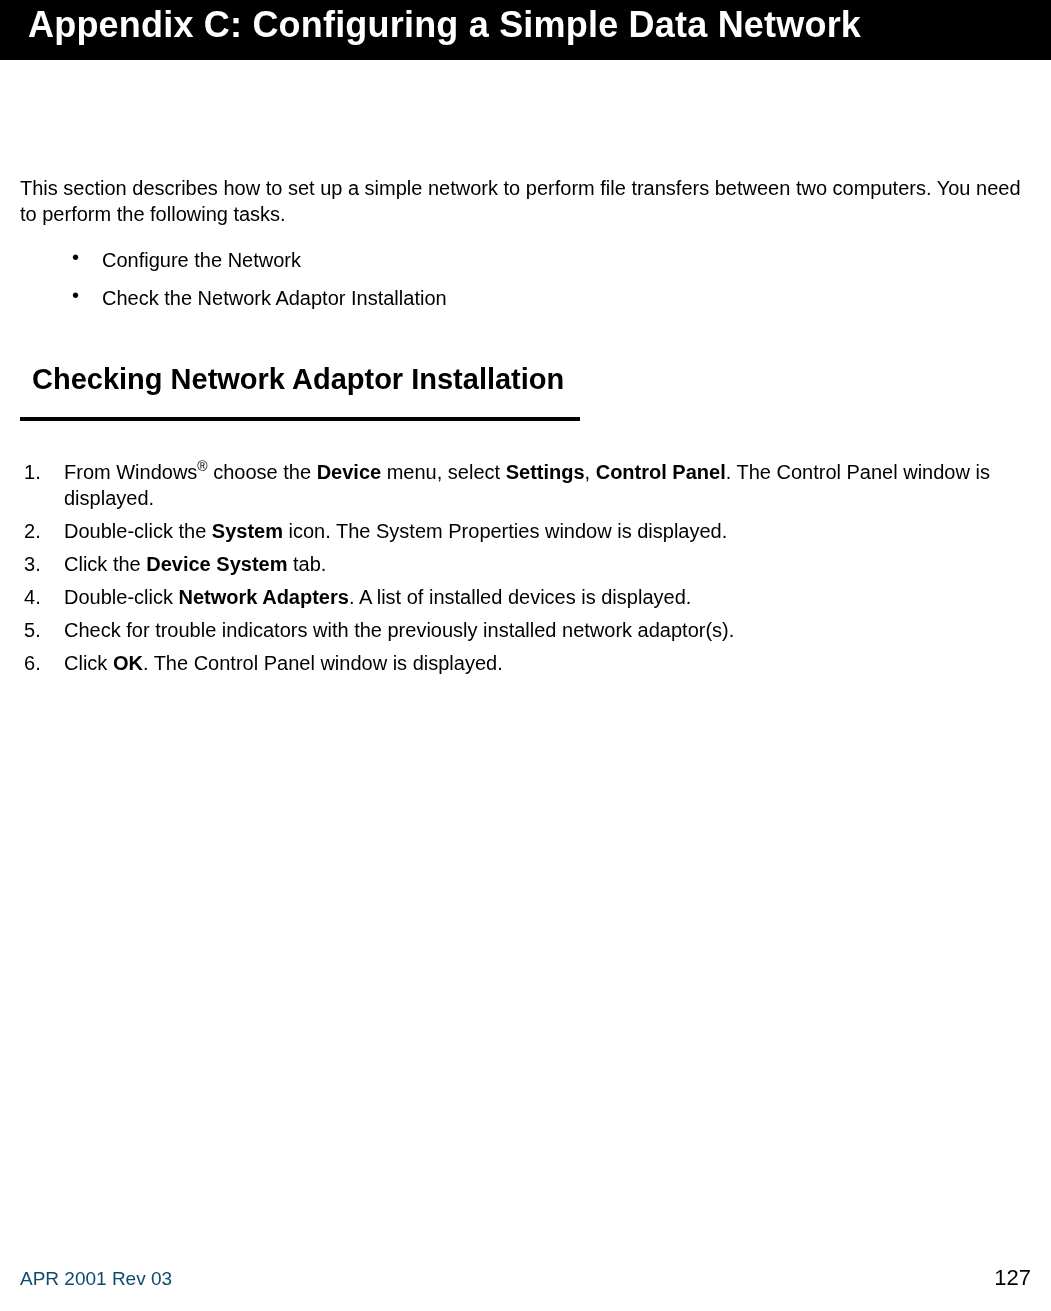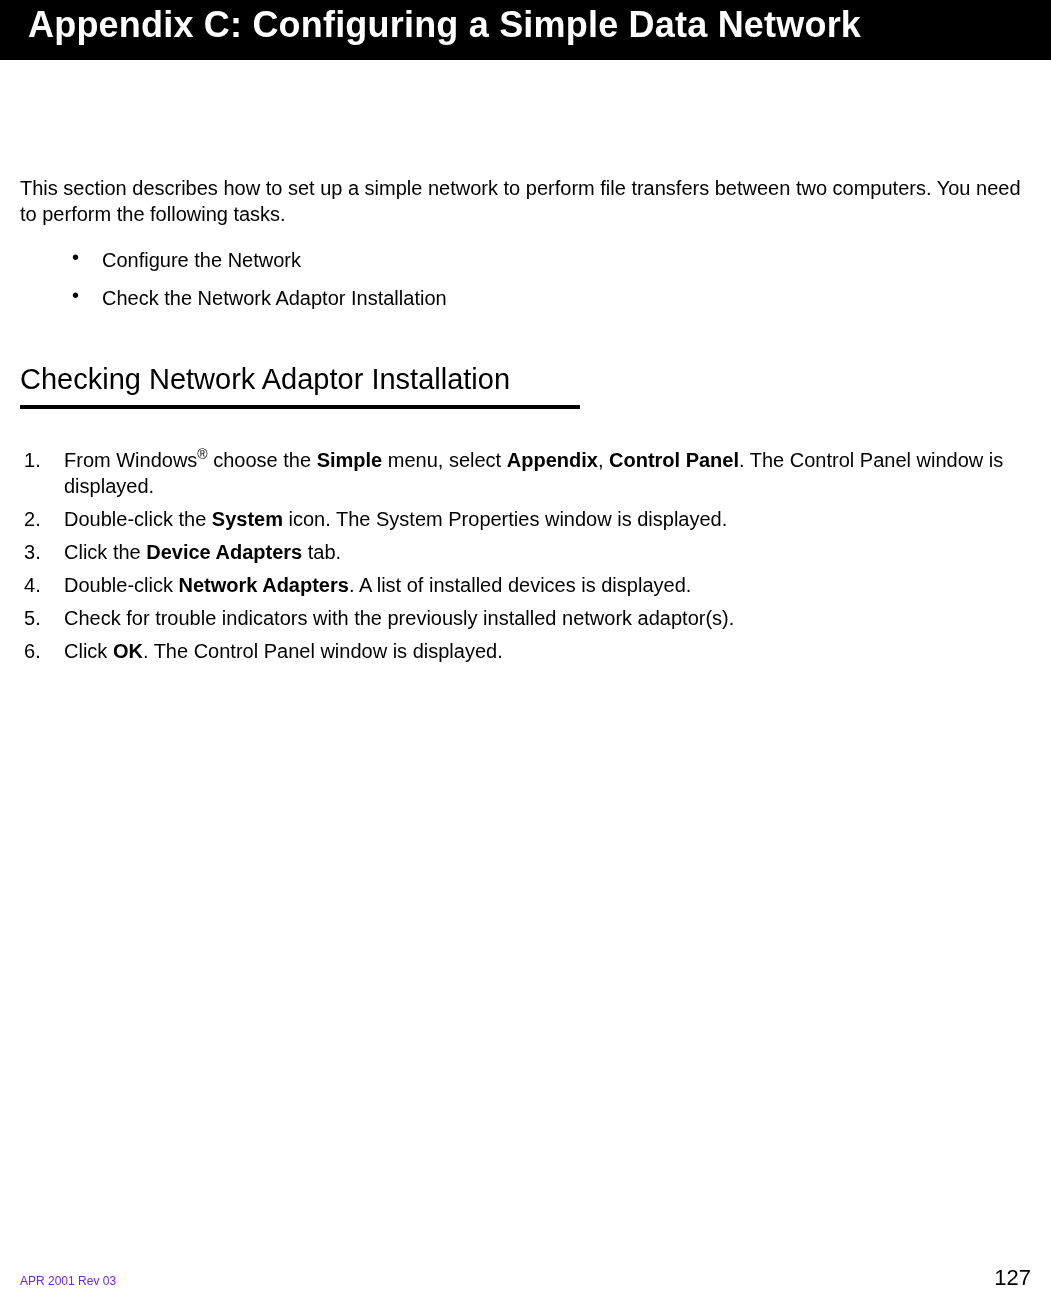"Checking Network Adaptor Installation" h2.section { font-weight: normal -> bold; margin: 0 -> 12px }
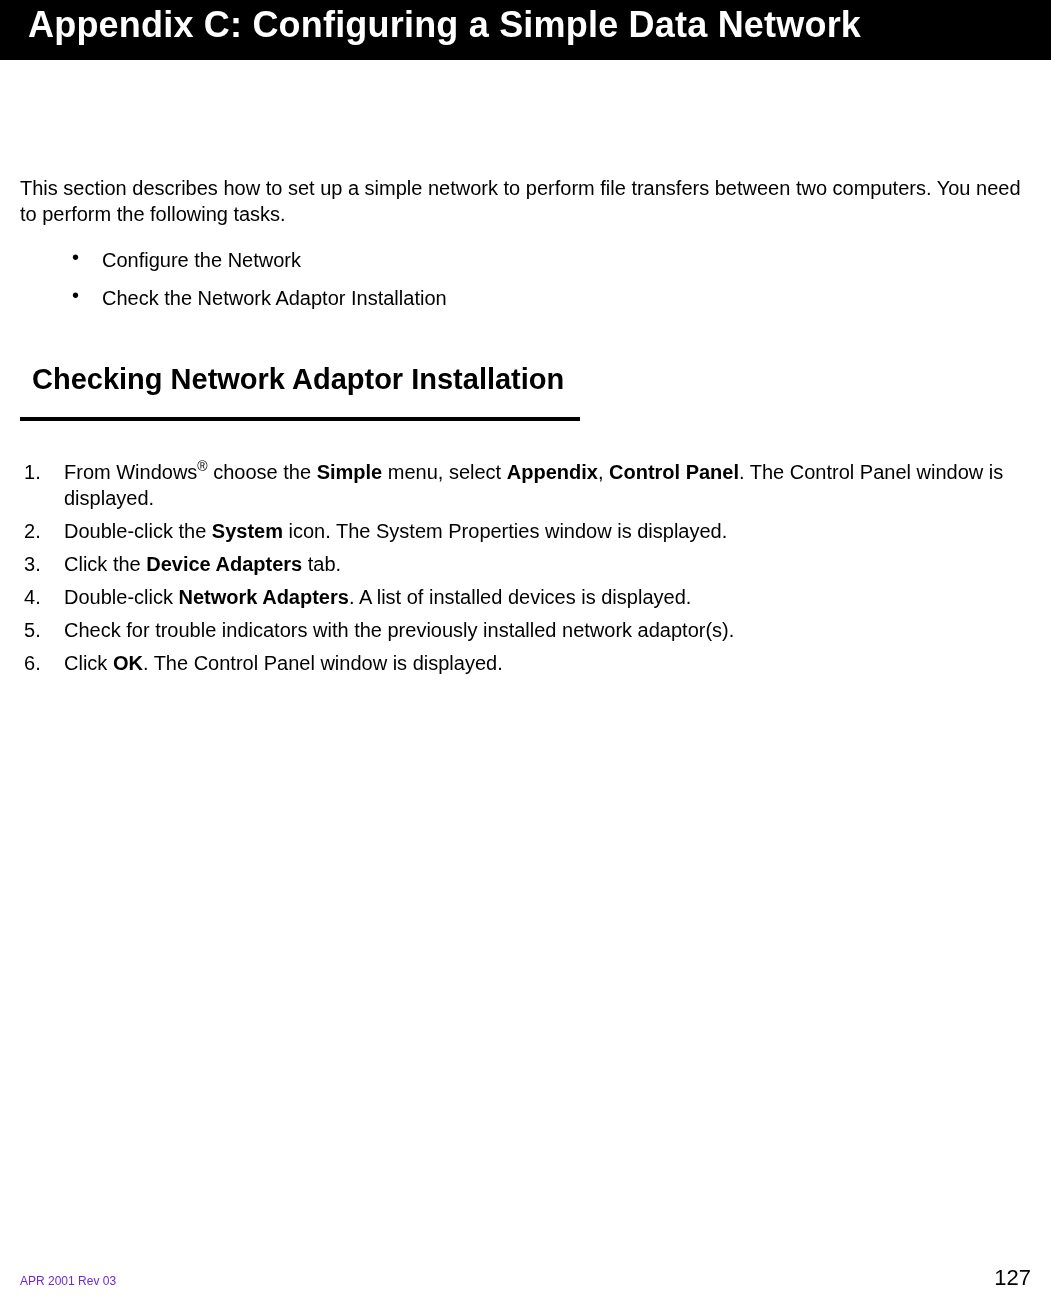"Simple" span.b { text: Simple -> Device }
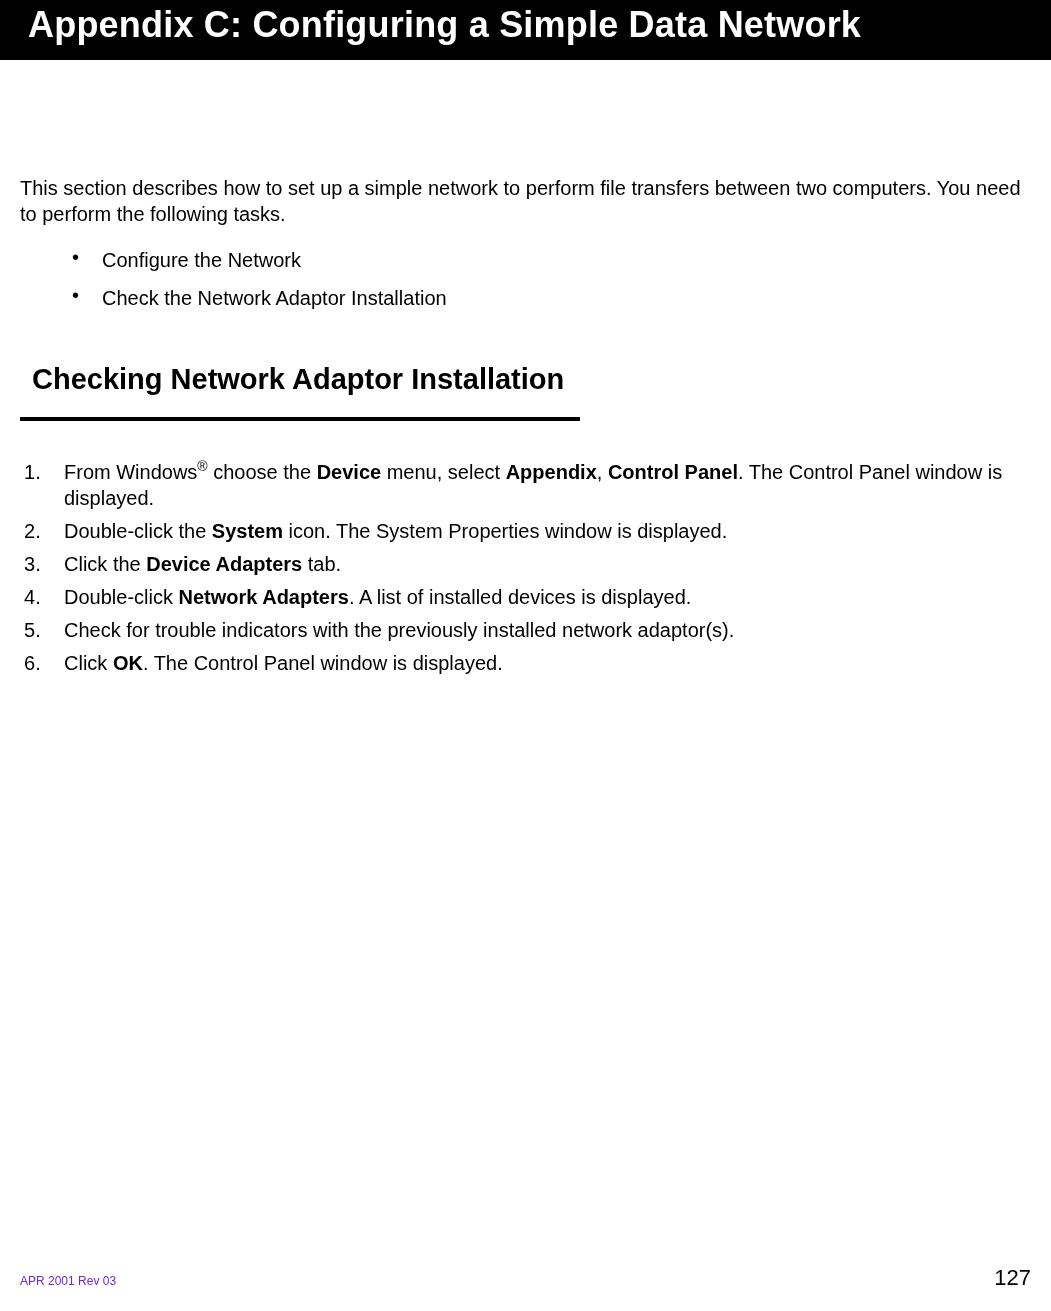"Appendix" span.b { text: Appendix -> Settings }
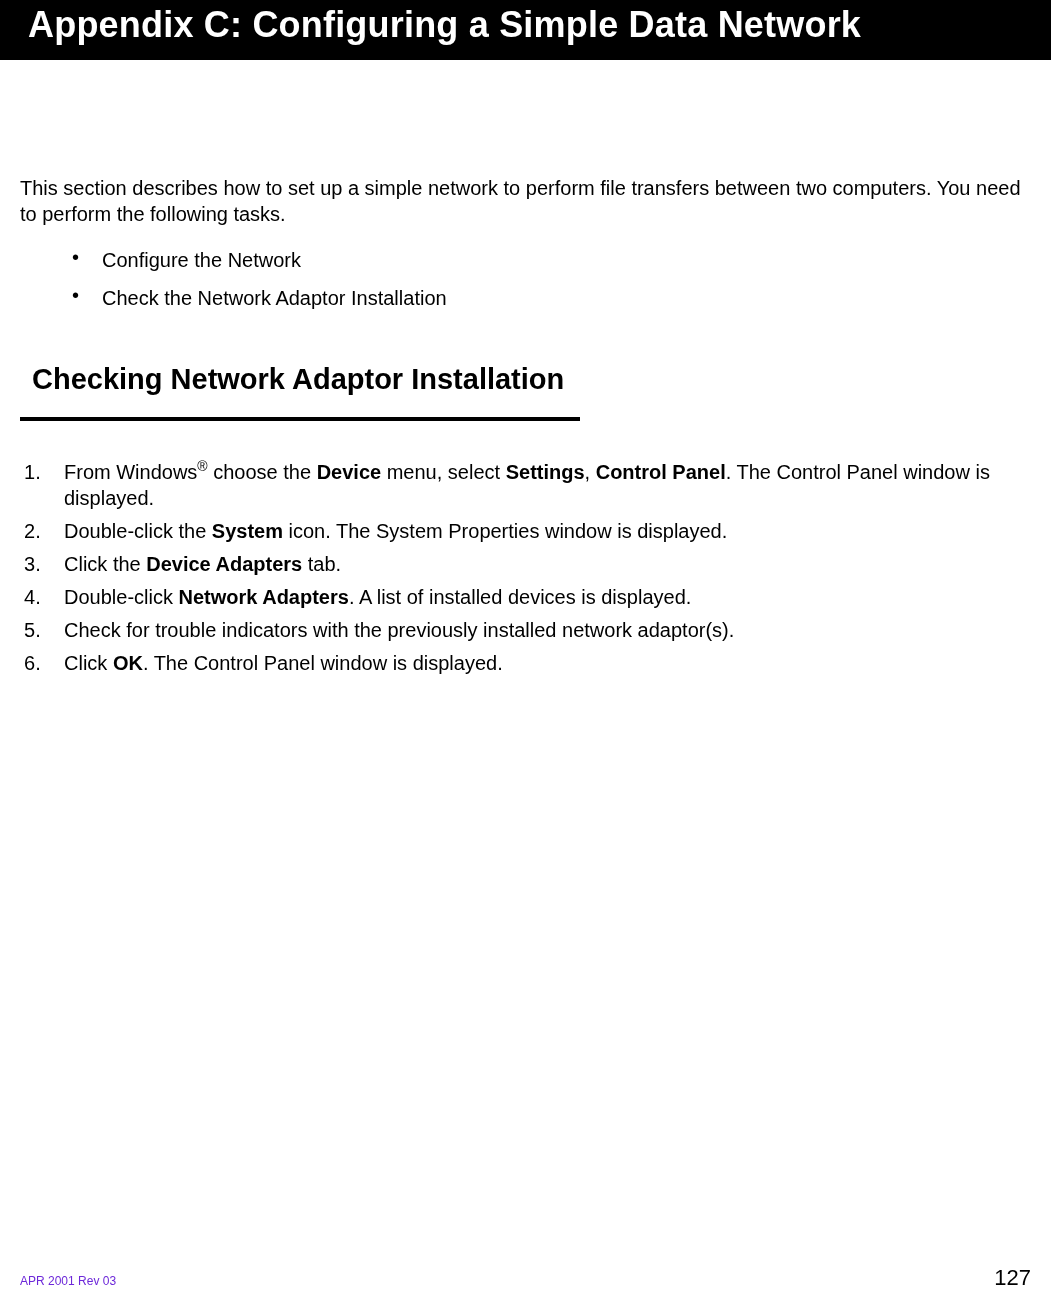"Device Adapters" span.b { text: Adapters -> System }
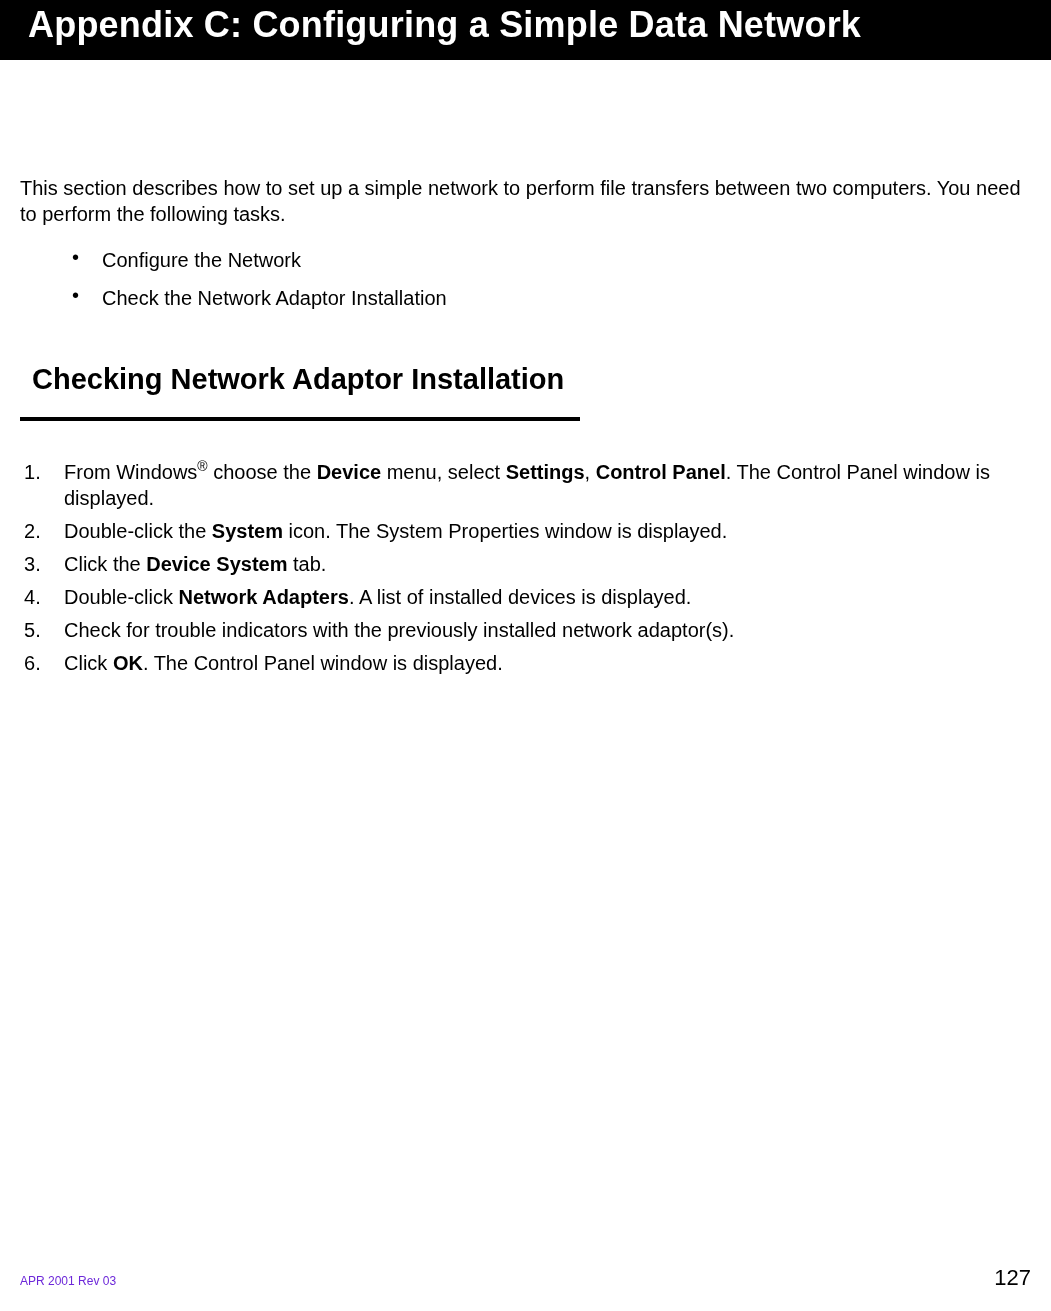"APR 2001 Rev 03" .footer-left { color: #6d28d9 -> #0c4a6e; font-size: 12px -> 19px }
